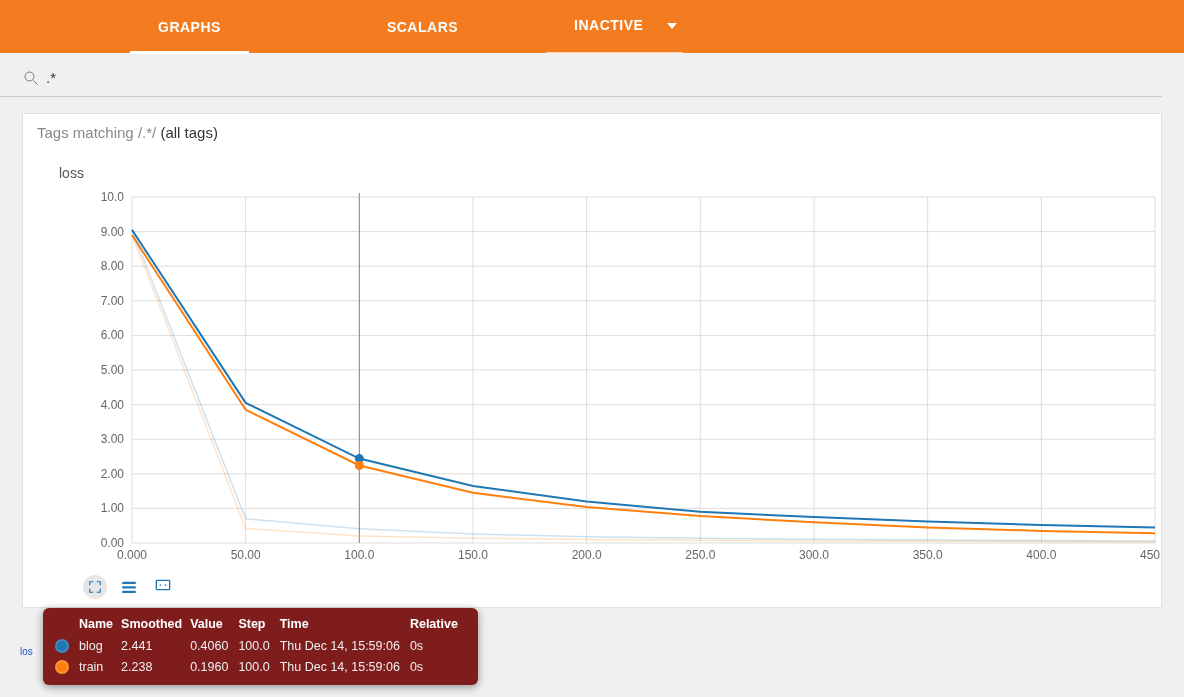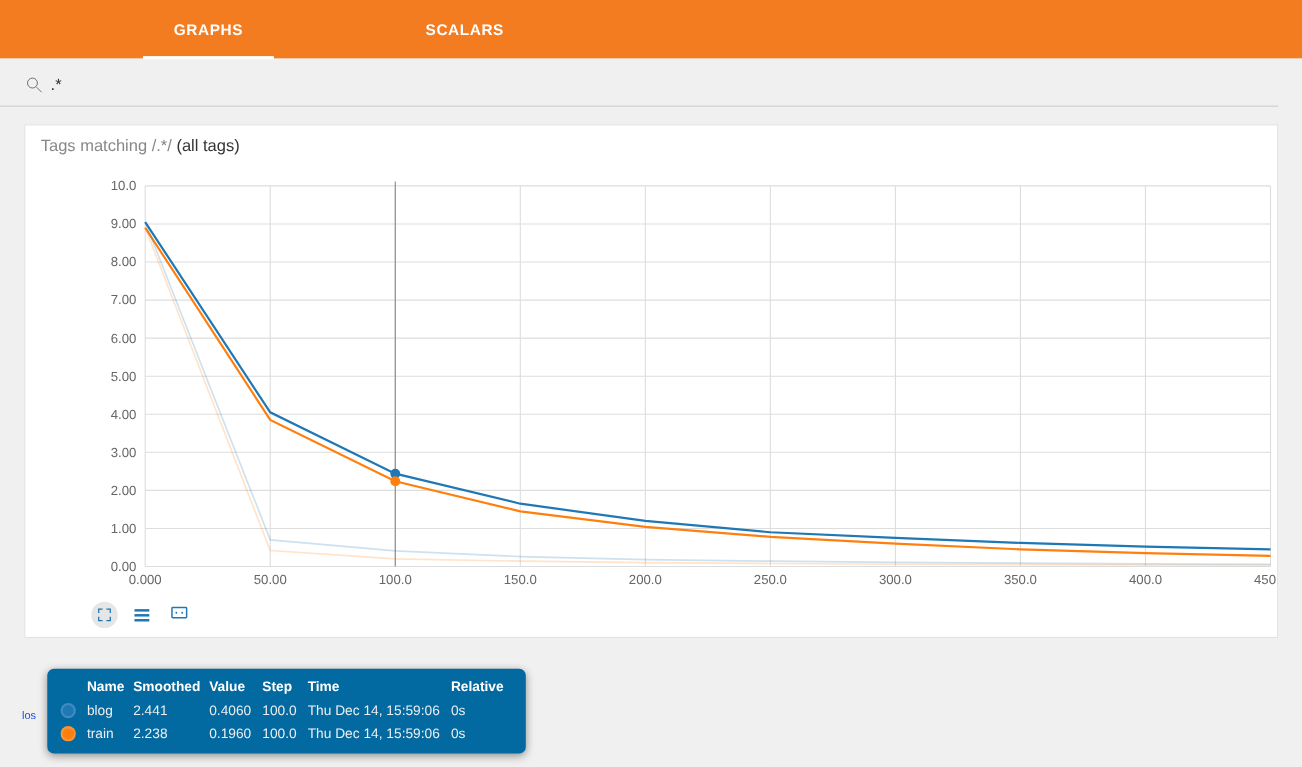"INACTIVE" div.tab { html: none -> <div> <span>INACTIVE</span> <span></span> </div> }
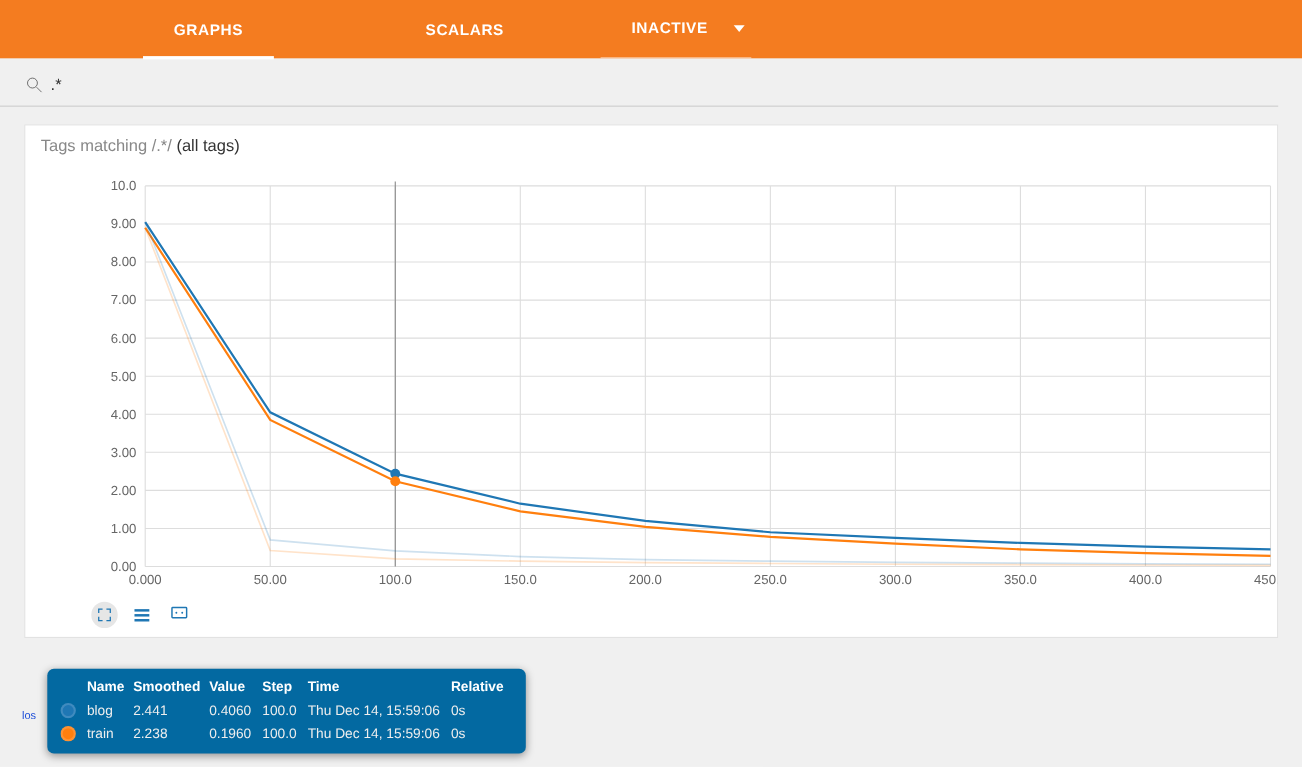"loss" div.chart-title { html: none -> <div>loss</div> }
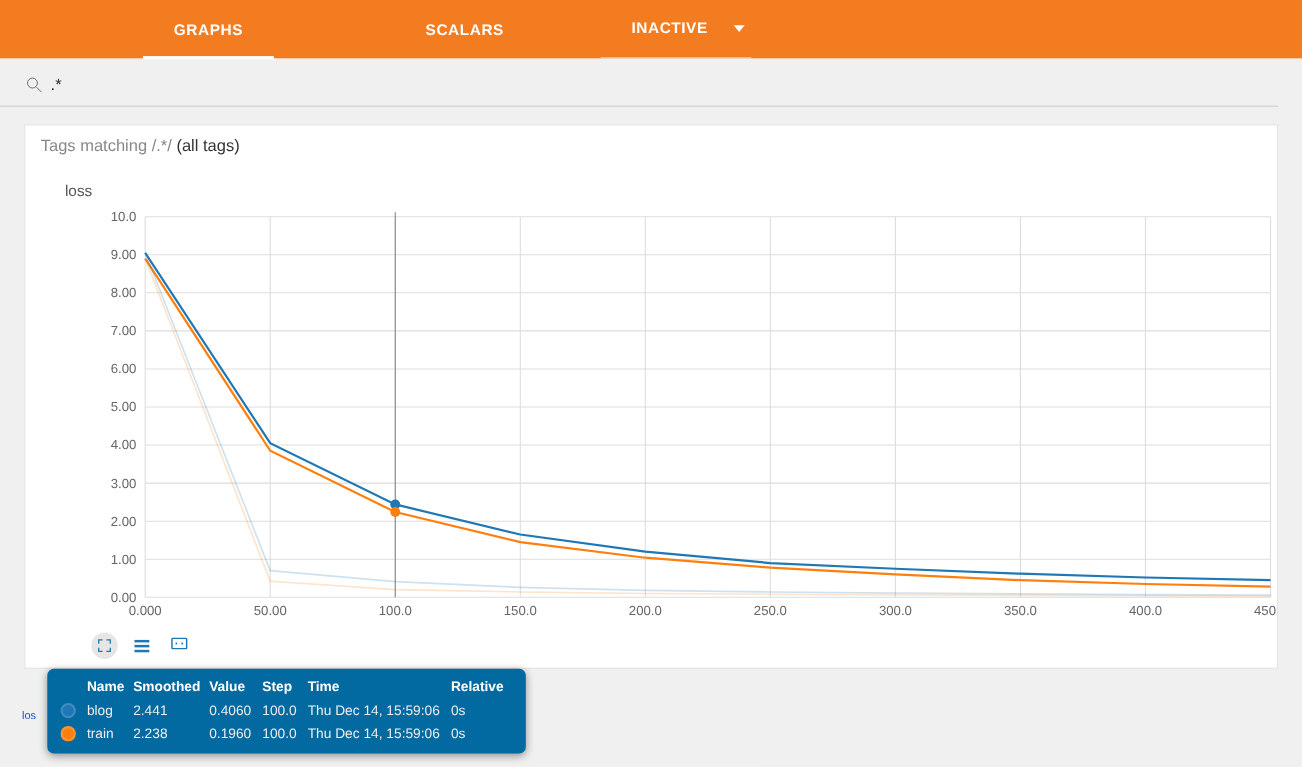"Name" .tooltip { background: #0369a1 -> #7f1d1d }
